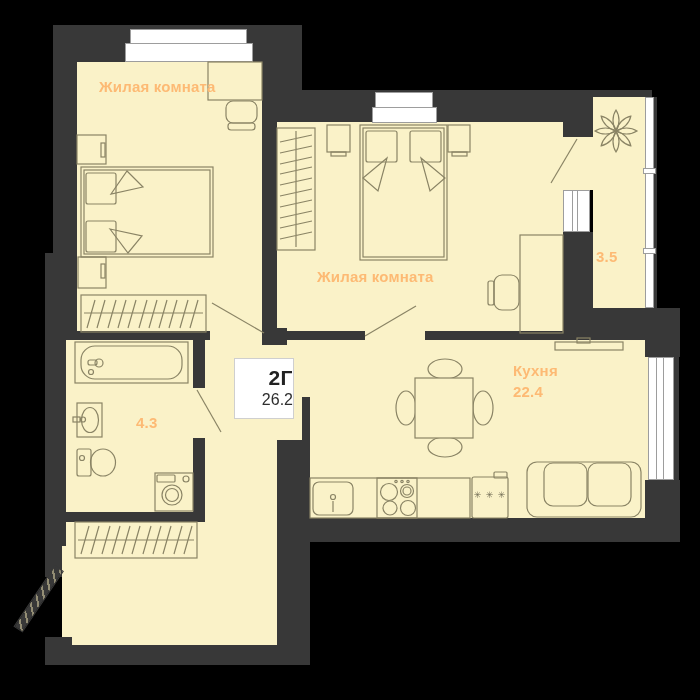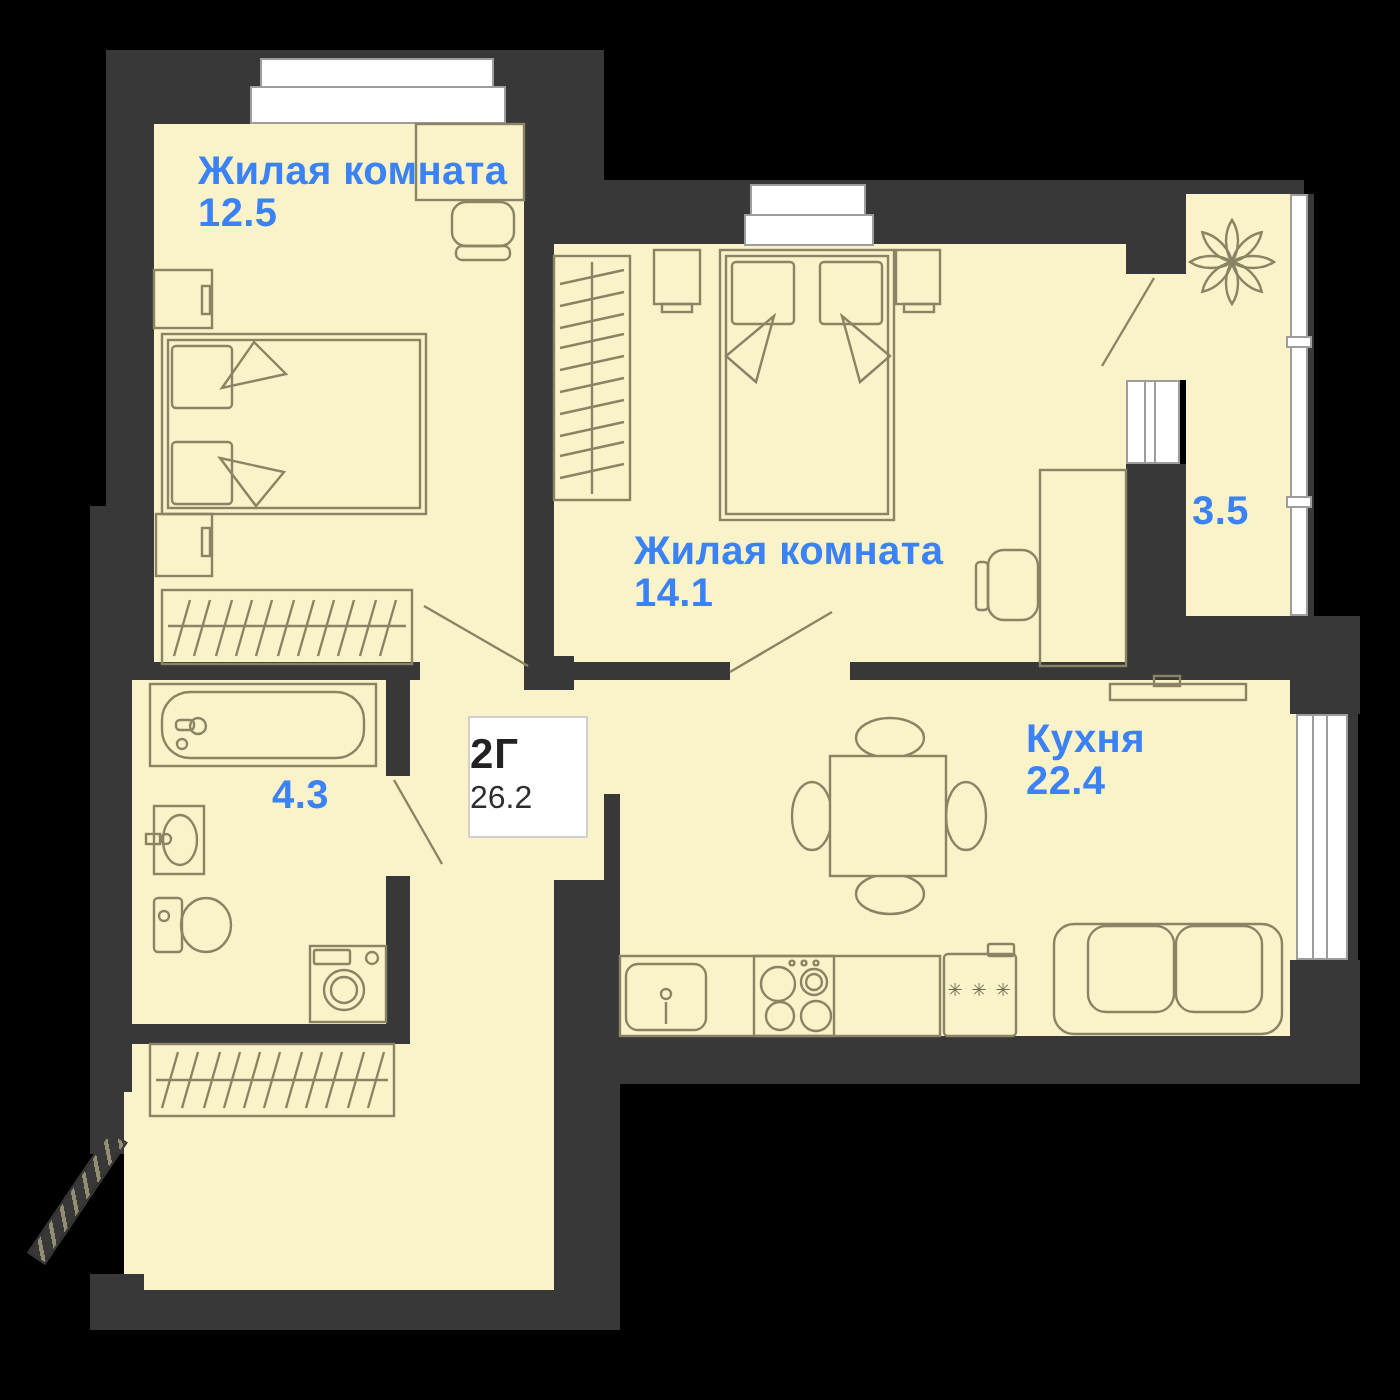"Жилая комната" .label { color: #3b82f6 -> #fdba74; font-size: 20px -> 15px }
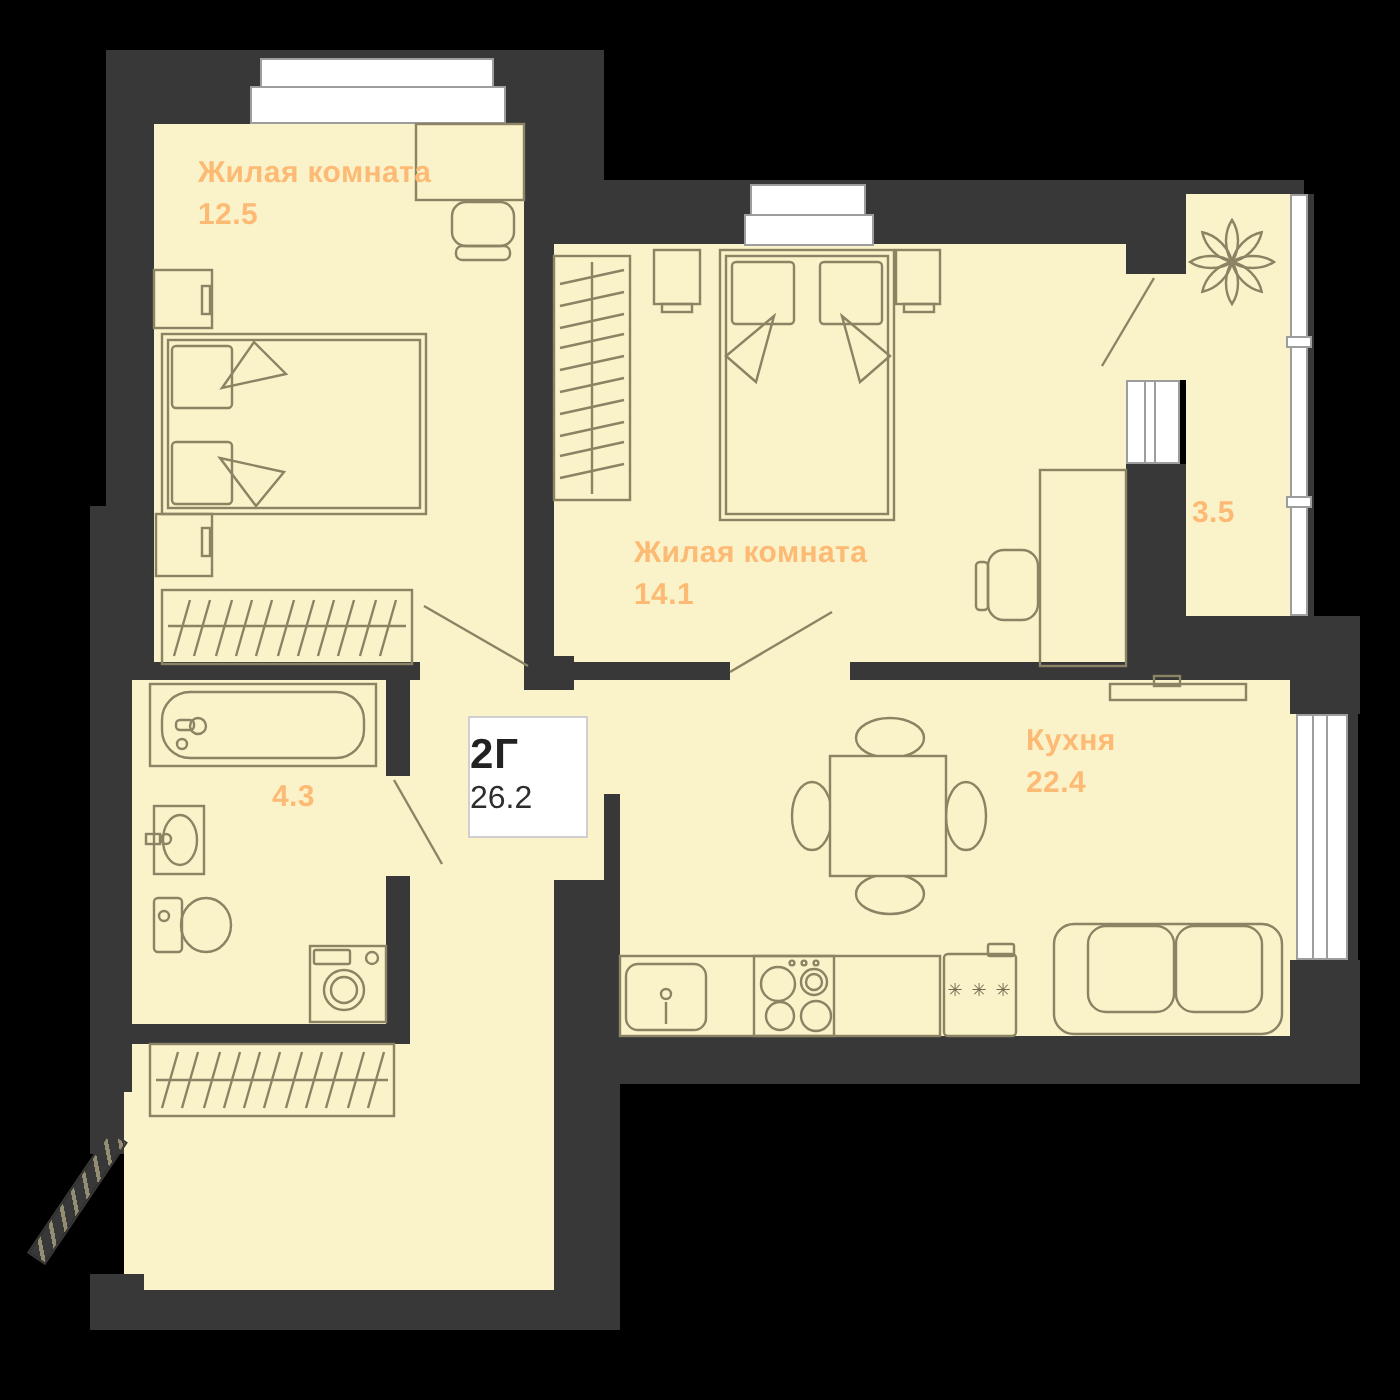"12.5" div { html: <div>12.5</div> -> none }
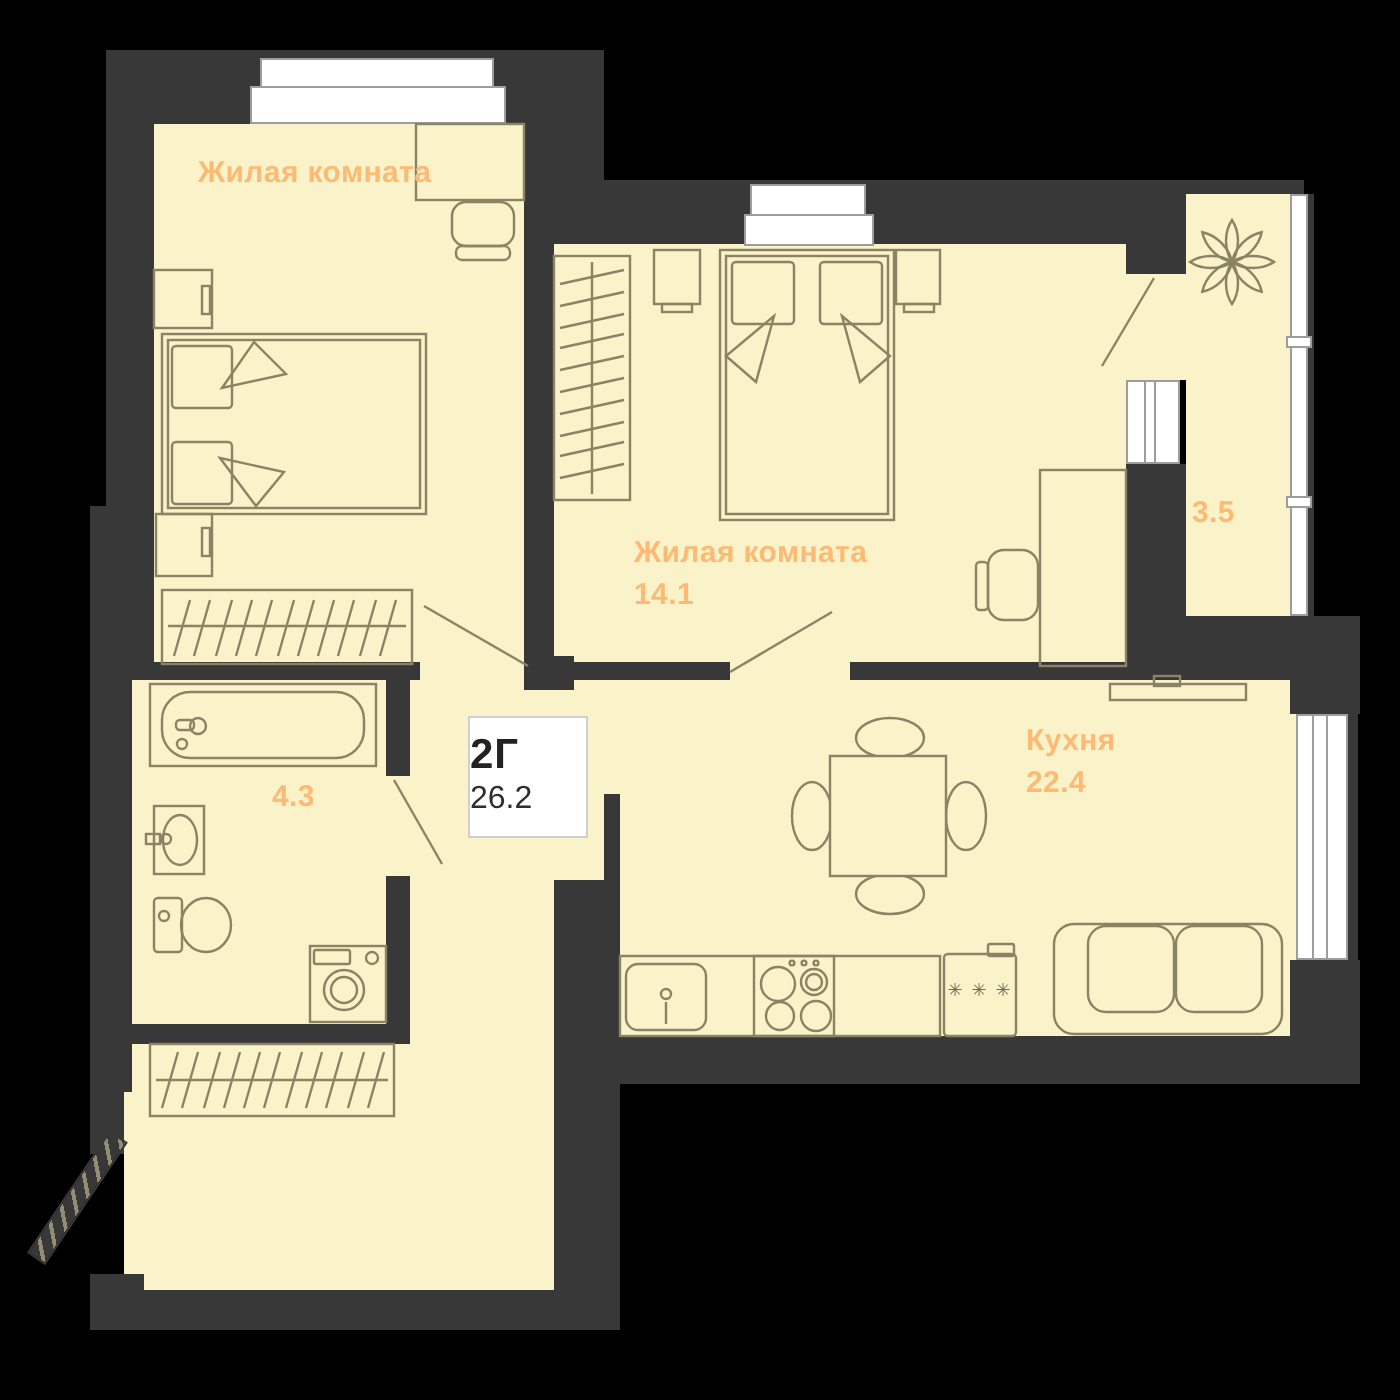"14.1" div { html: <div>14.1</div> -> none }
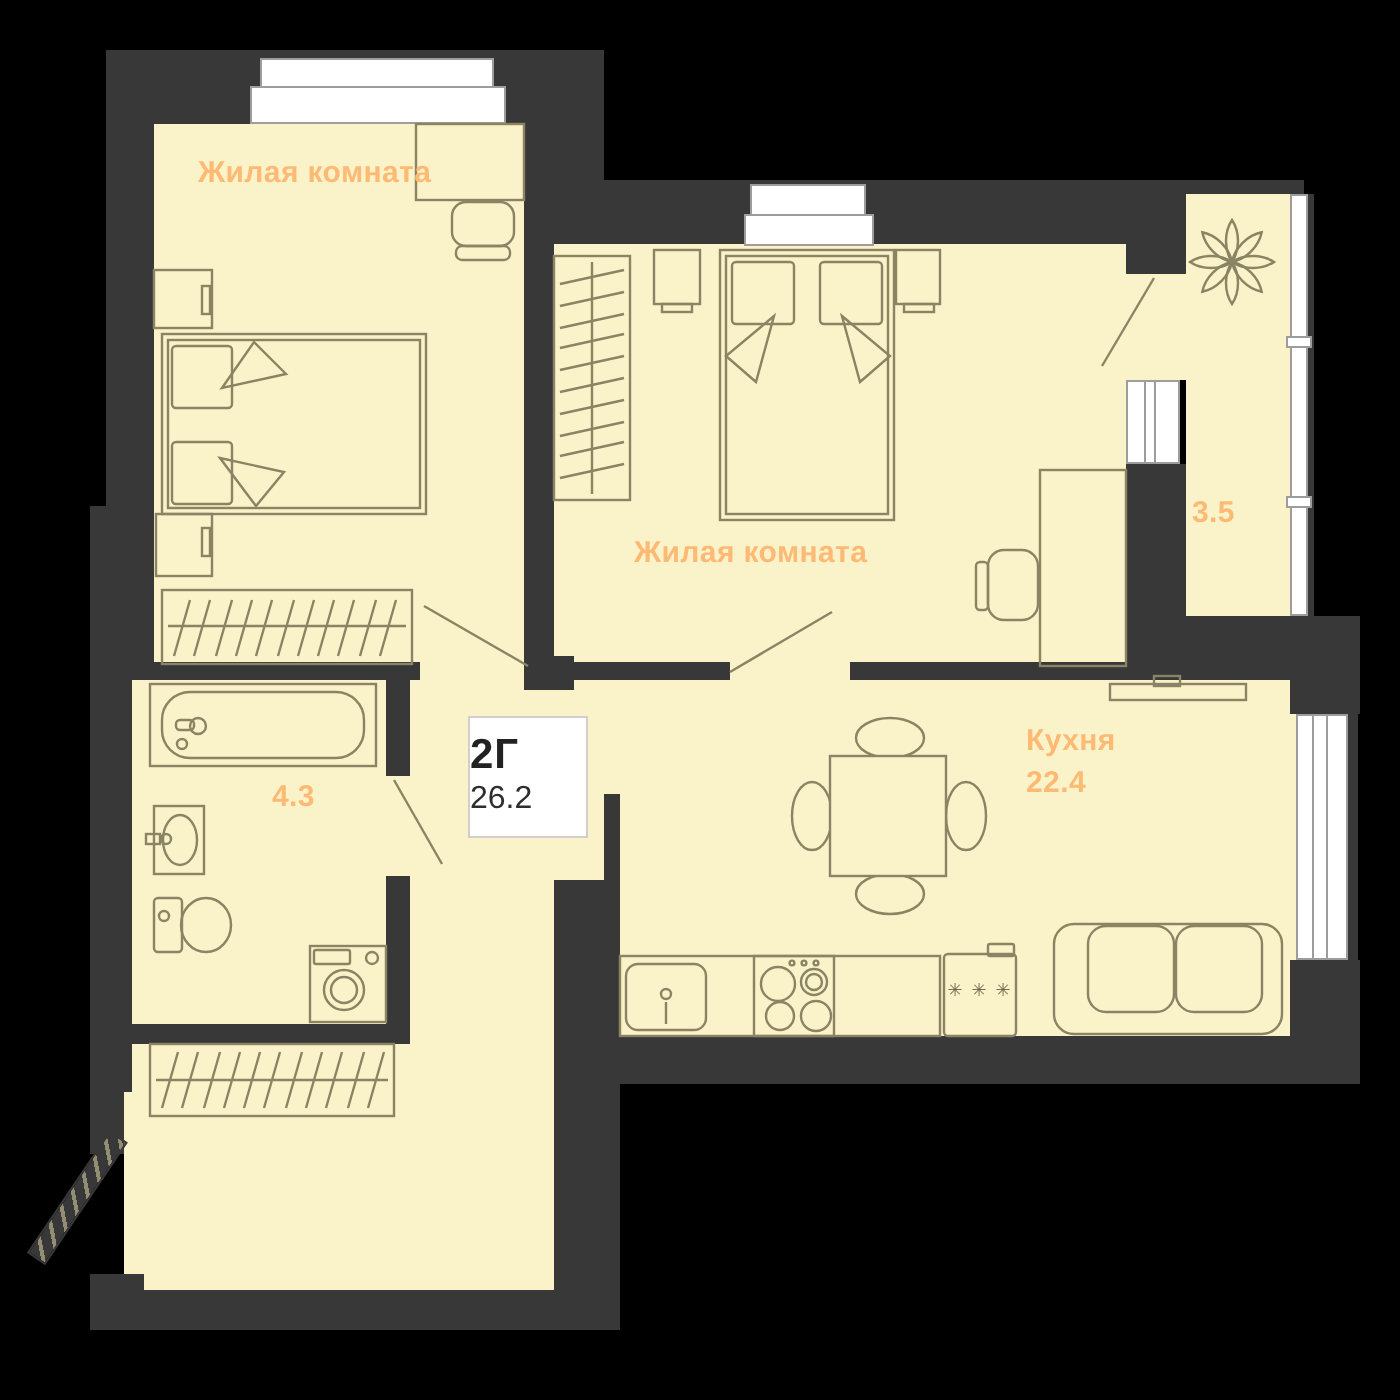"2Г" .badge { text-align: left -> right }
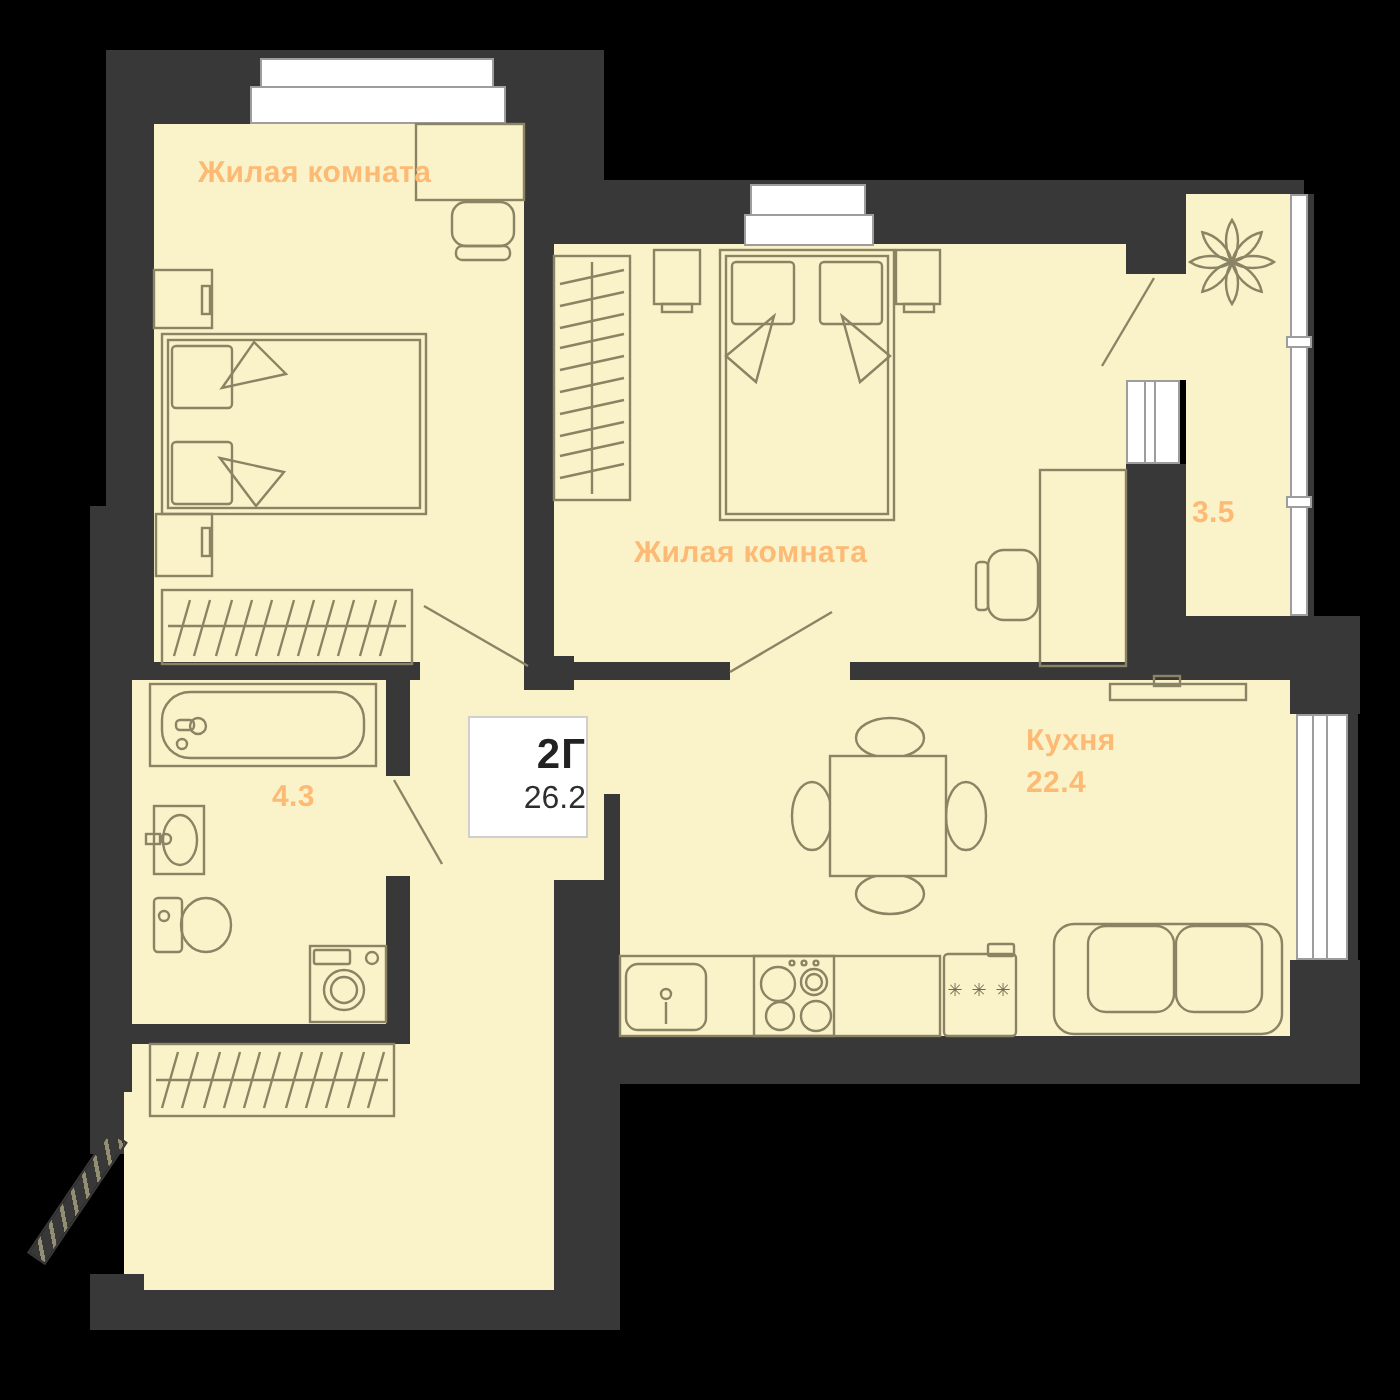"4.3" div.label { top: 388px -> 412px }
